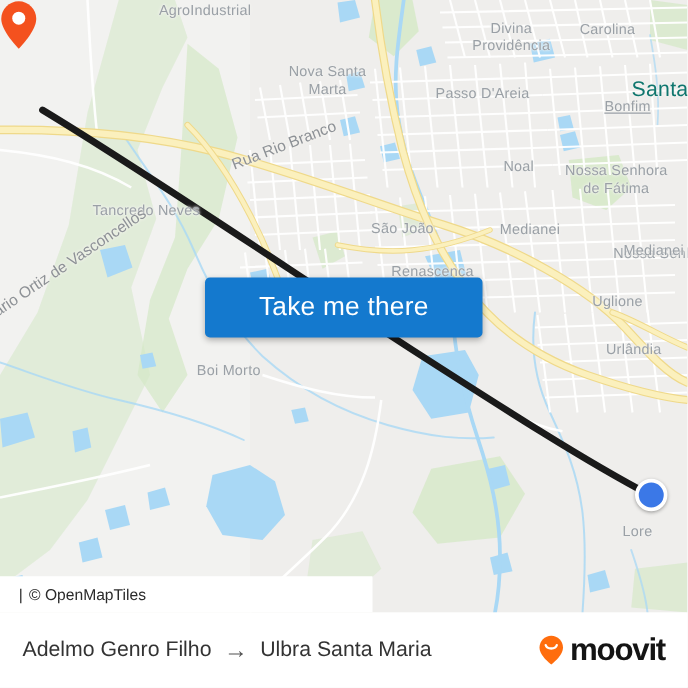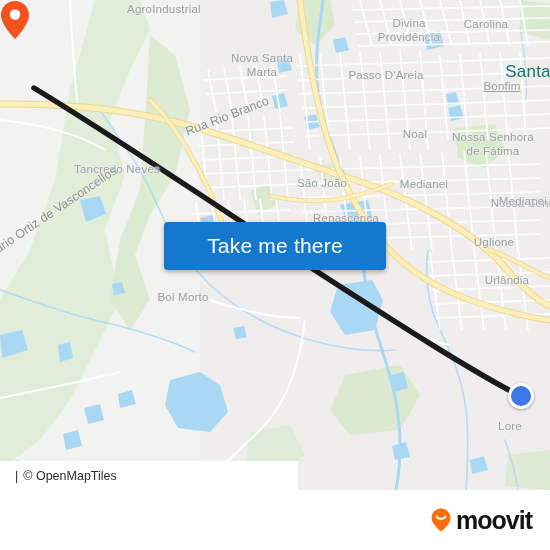"Adelmo Genro Filho" div { html: none -> <div> <span>Adelmo Genro Filho</span> <span>→</span> <span>Ulbra Santa Maria</span> </div> }
